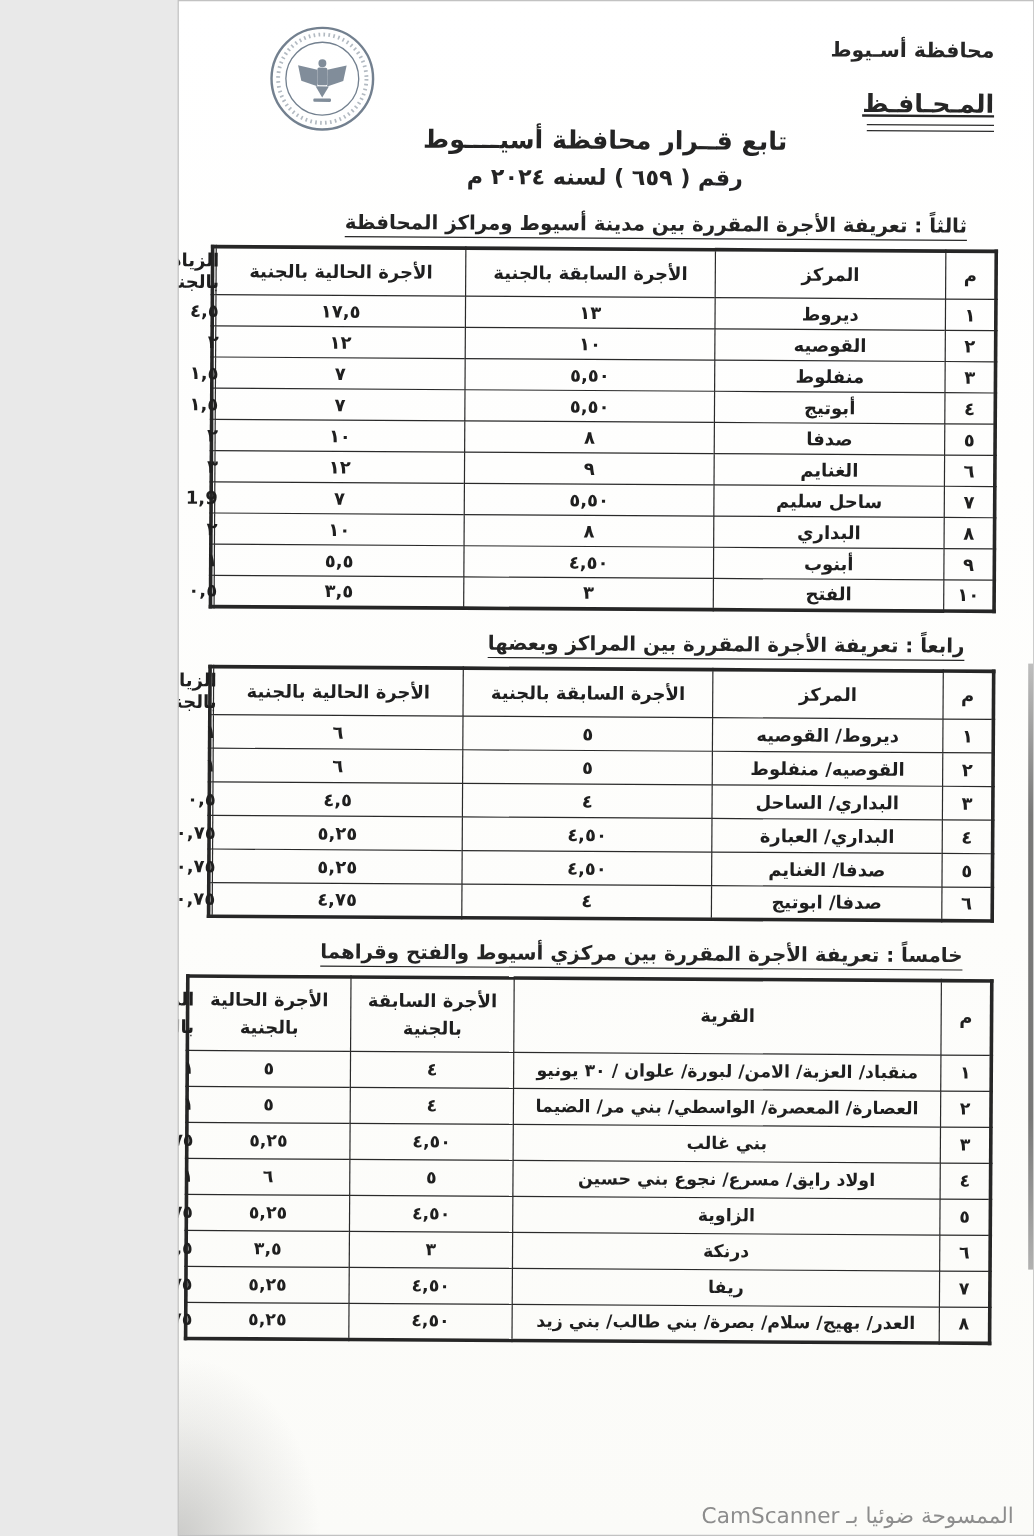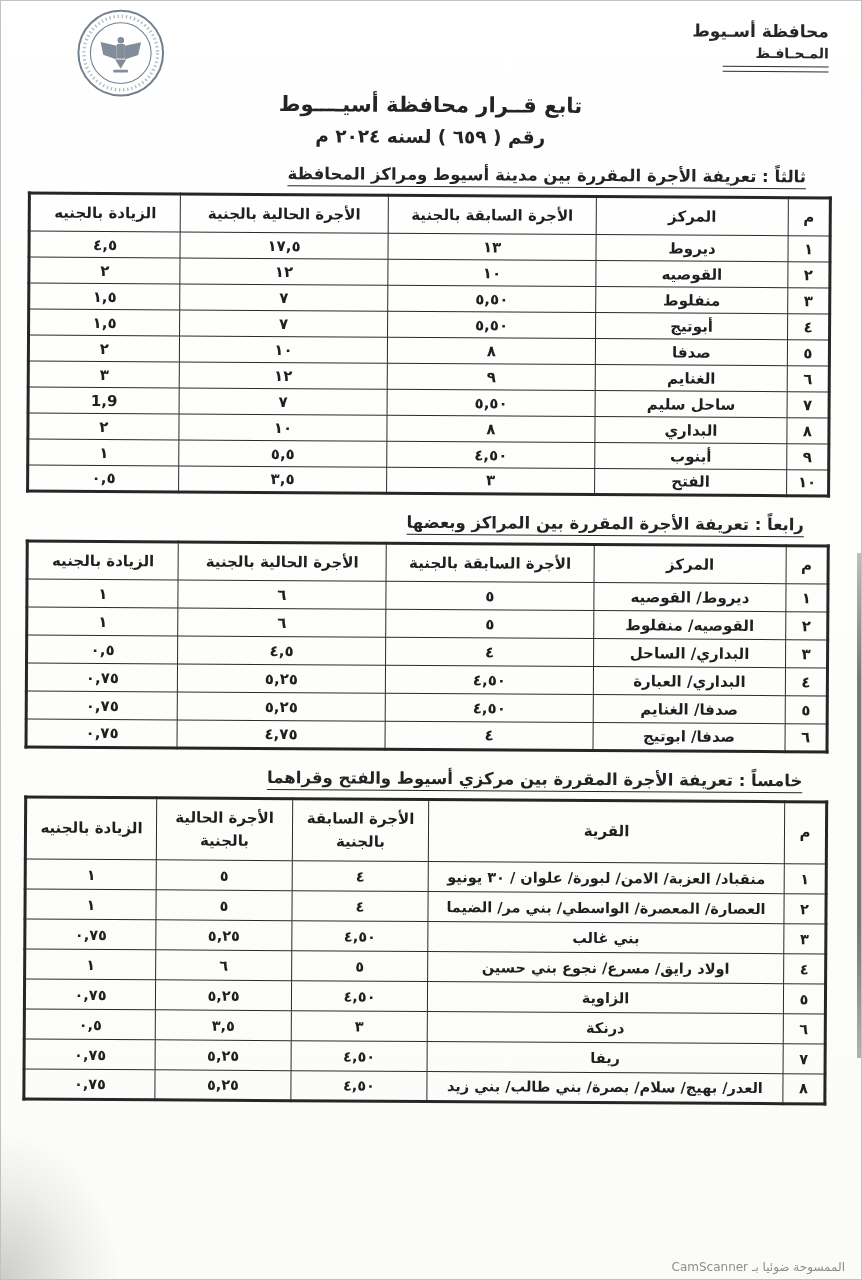"محافظة أسـيوط" .page { padding: 12px 28px -> 24px 28px; width: 862px -> 714px }
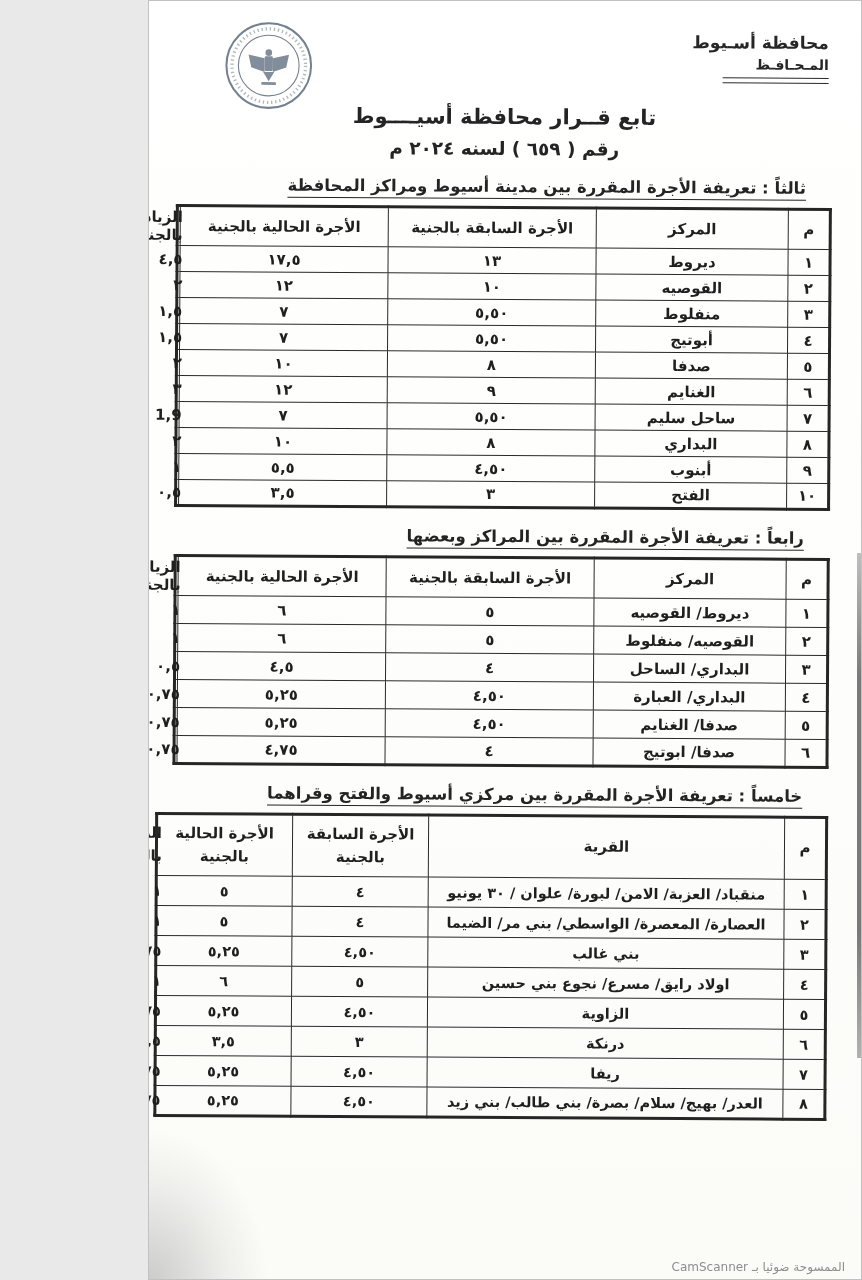"المـحـافـظ" .office { font-size: 14px -> 21px; margin-top: 4px -> 22px; text-decoration: none -> underline }
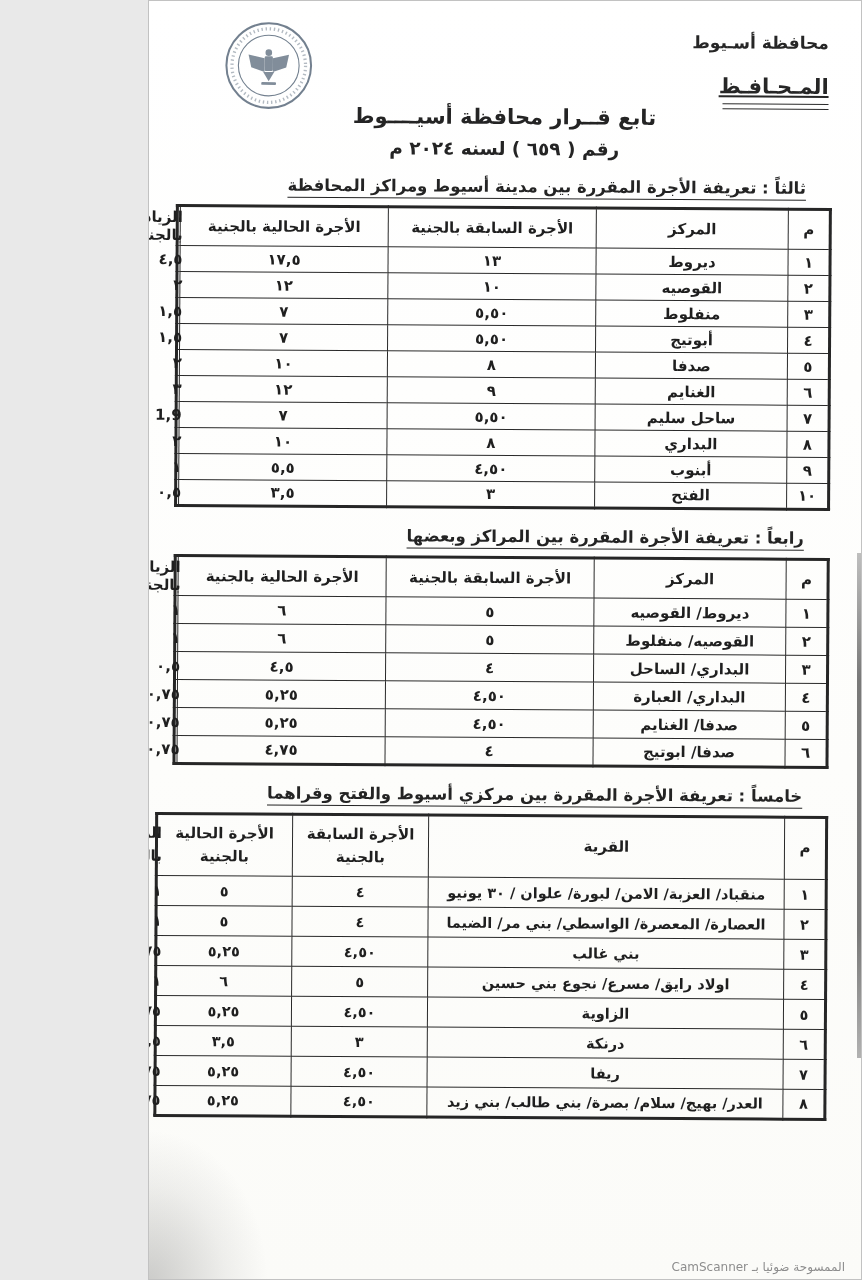"الممسوحة ضوئيا بـ CamScanner" .watermark { font-size: 12px -> 18px }
